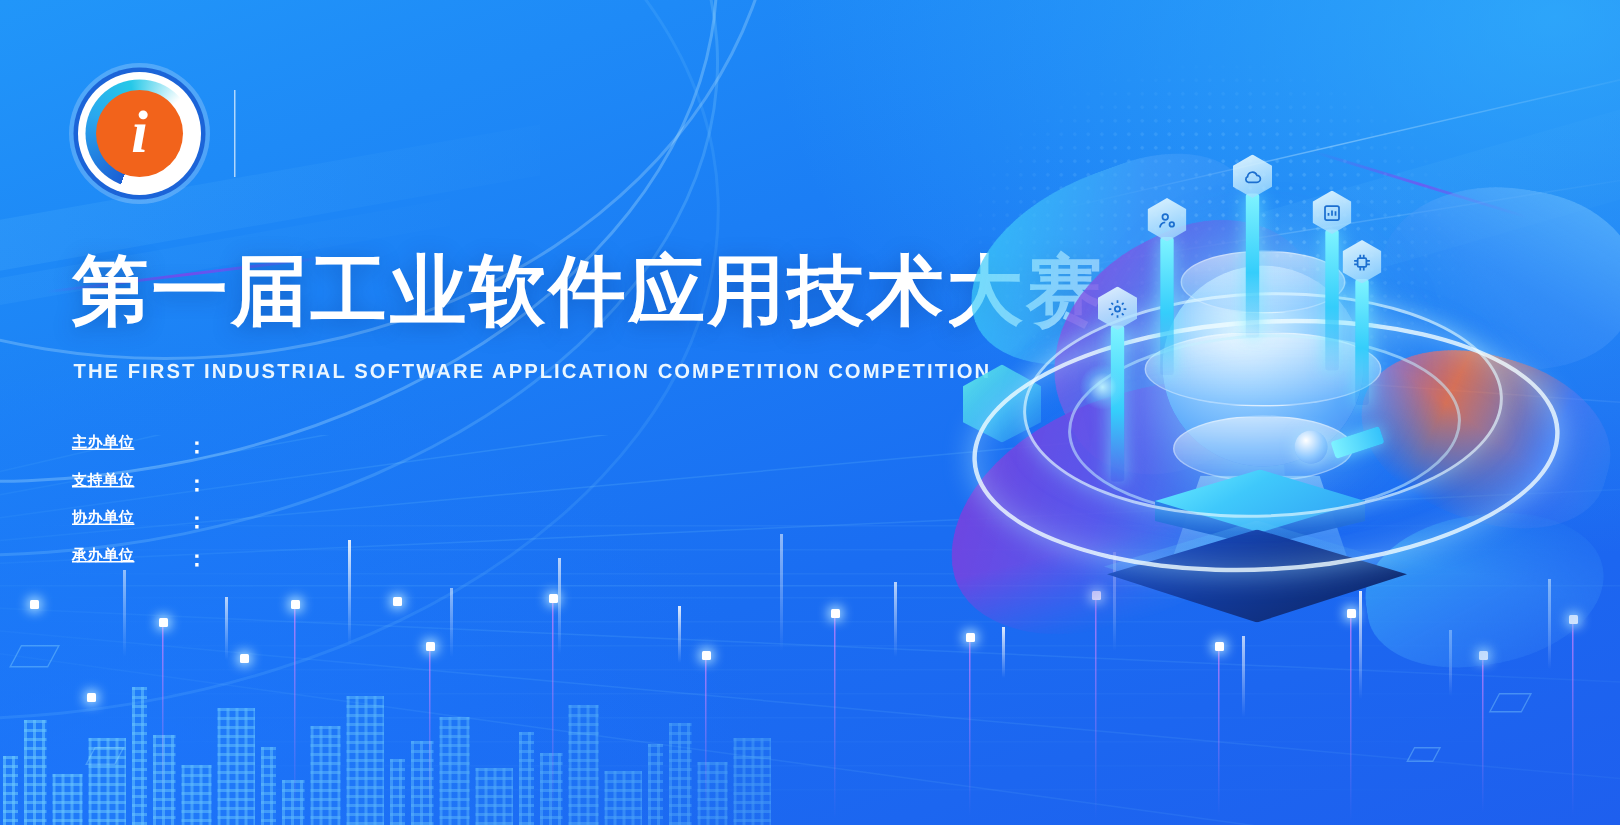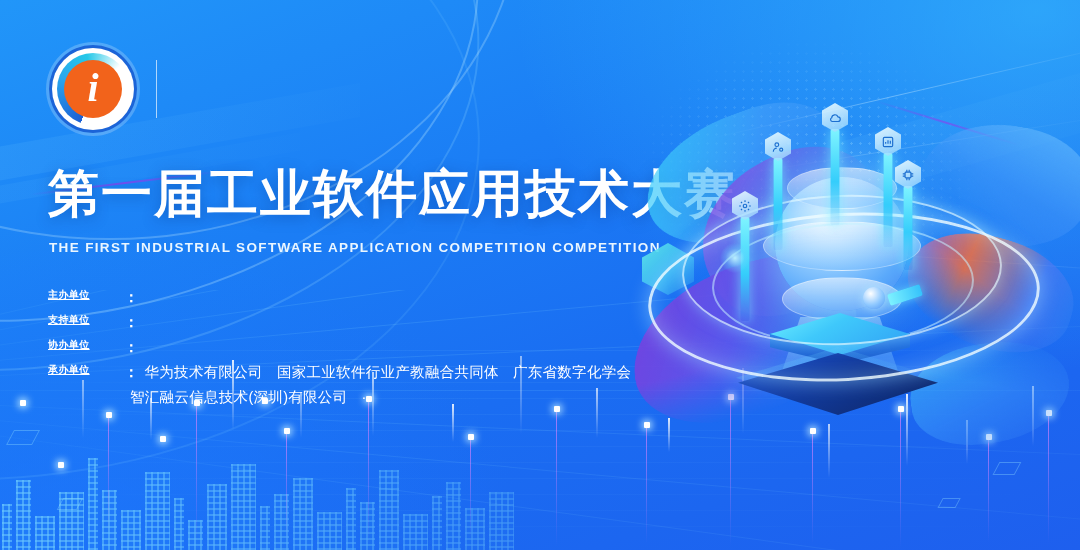"华为技术有限公司 国家工业软件行业产教融合共同体 广东省数字化学会" div.org-value { html: <div><span>华为技术有限公司</span><span></span><span>国家工业软件行业产教融合共同体</span><span></span><span>广东省数字化学会</span></div> -> none }
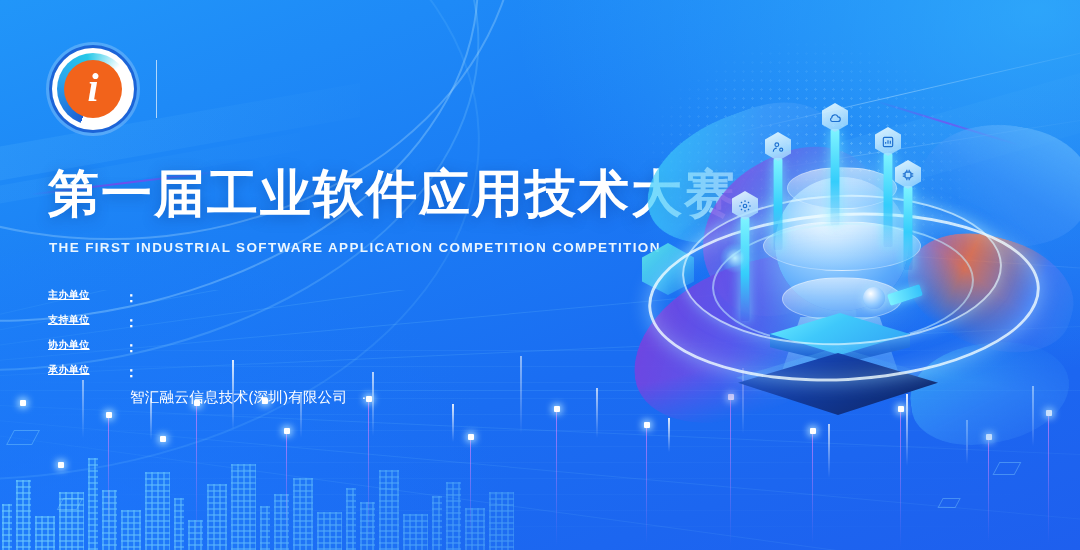"智汇融云信息技术(深圳)有限公司 ·" div.org-row { html: <div> <div><span>智汇融云信息技术(深圳)有限公司</span><span></span><span>·</span></div> </div> -> none }
